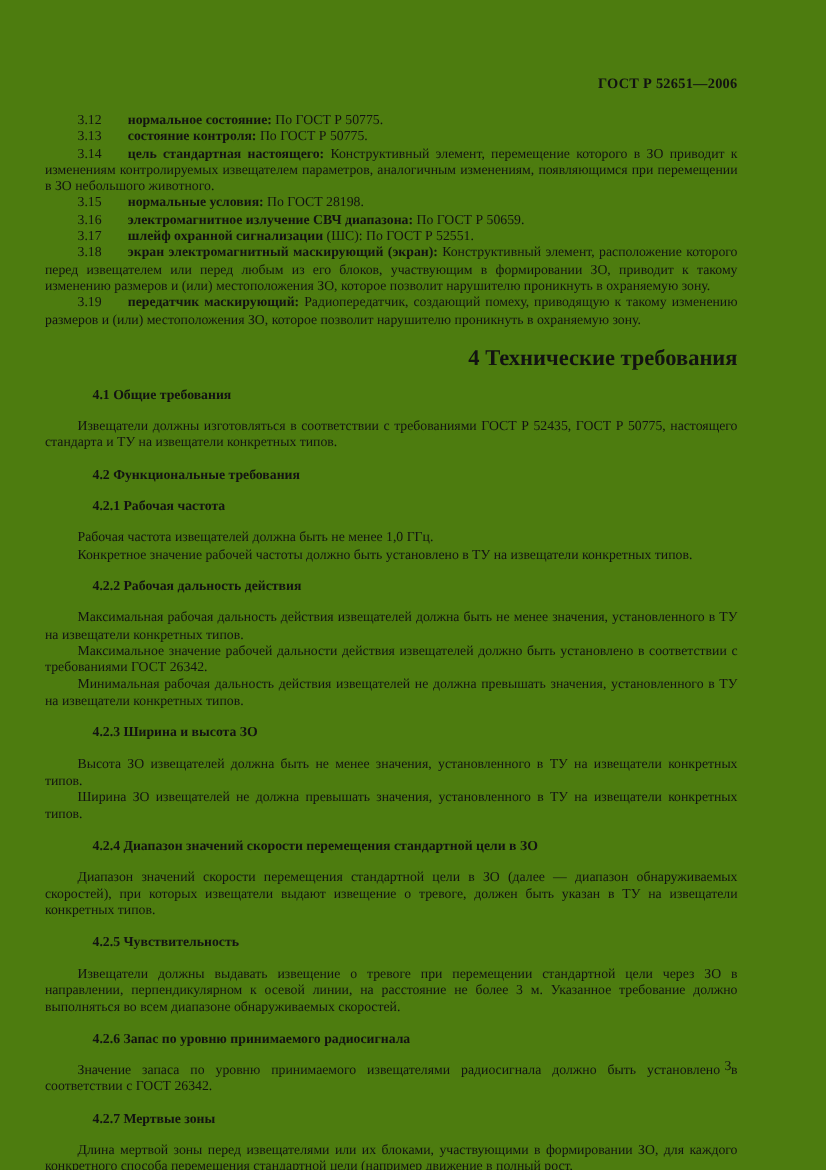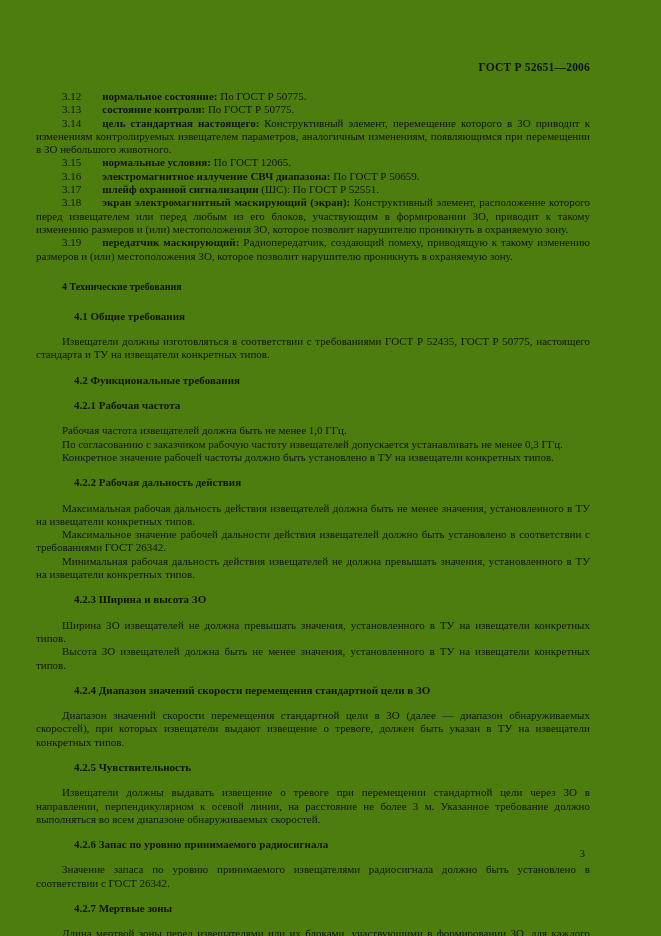"По ГОСТ 12065." span { text: 12065 -> 28198 }
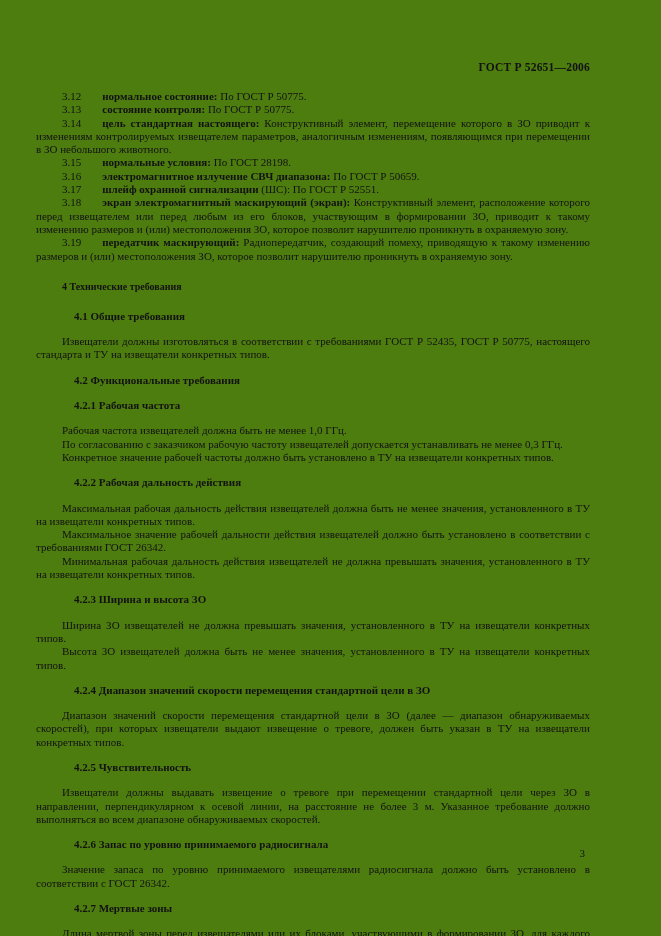"4 Технические требования" .h1 { font-size: 10px -> 18px; text-align: left -> right }
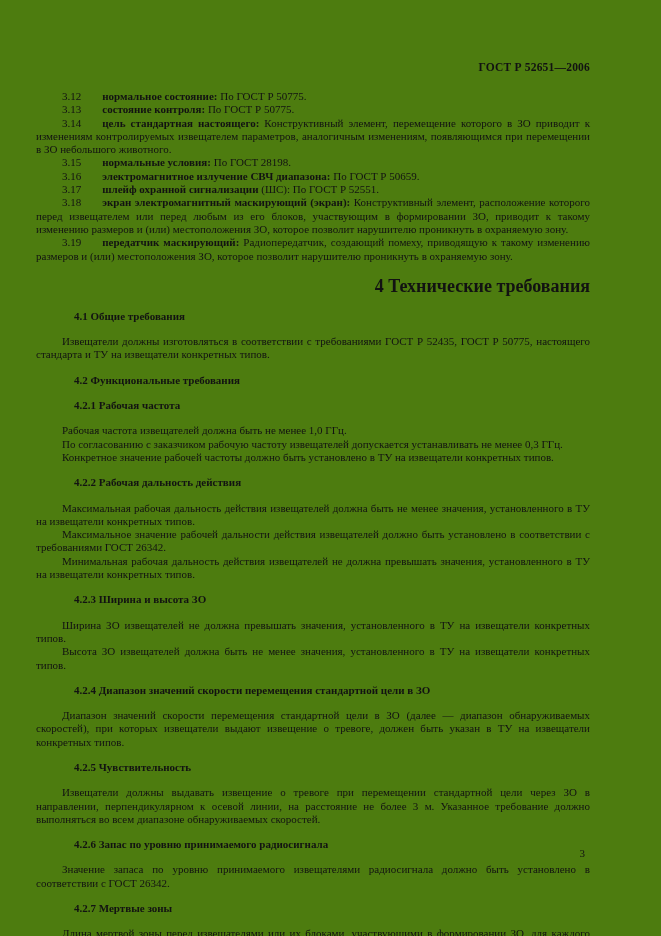"По согласованию с заказчиком рабочую" p.para { html: <p>По согласованию с заказчиком рабочую частоту извещателей допускается устанавливать не менее 0,3 ГГц.</p> -> none }
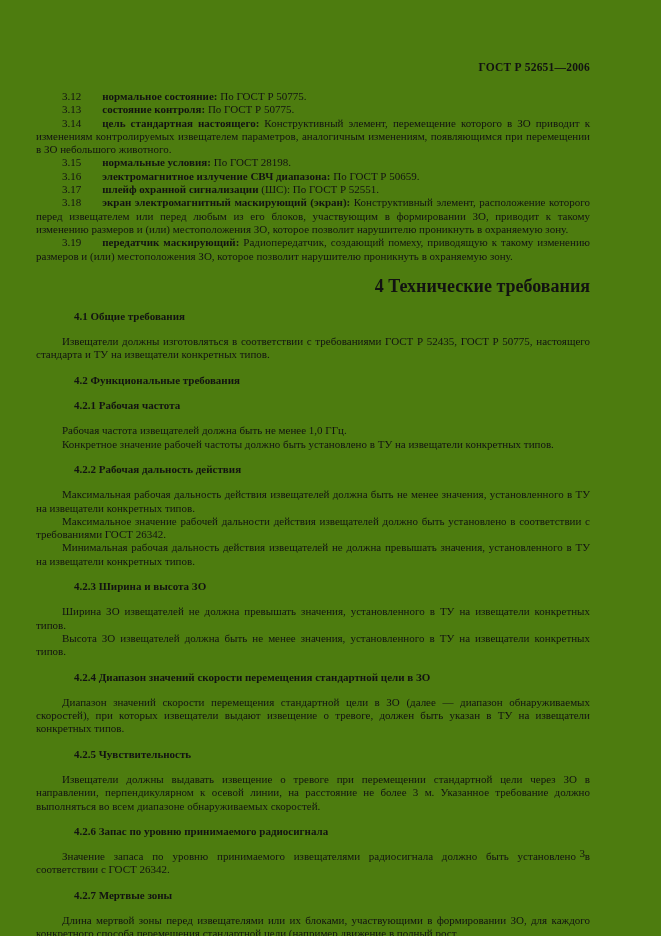"Ширина ЗО извещателей не должна" p.para { order: before "Высота ЗО извещателей должна быть" -> after "Высота ЗО извещателей должна быть" }
